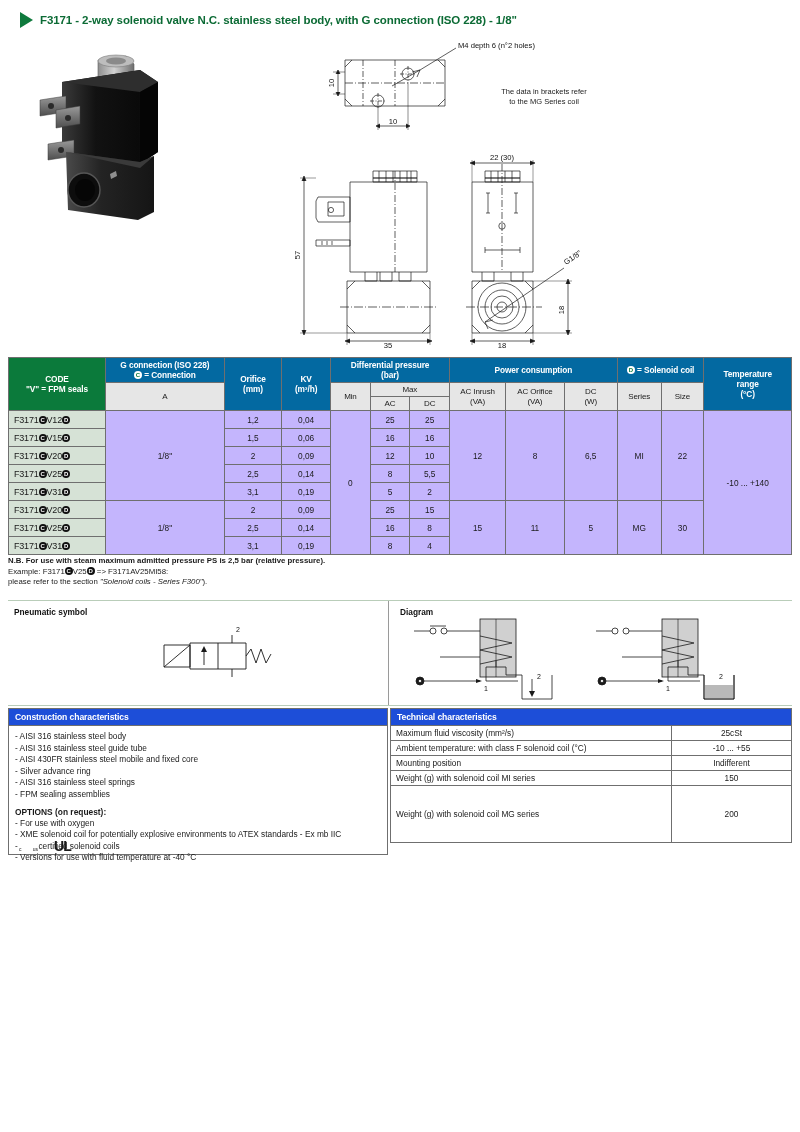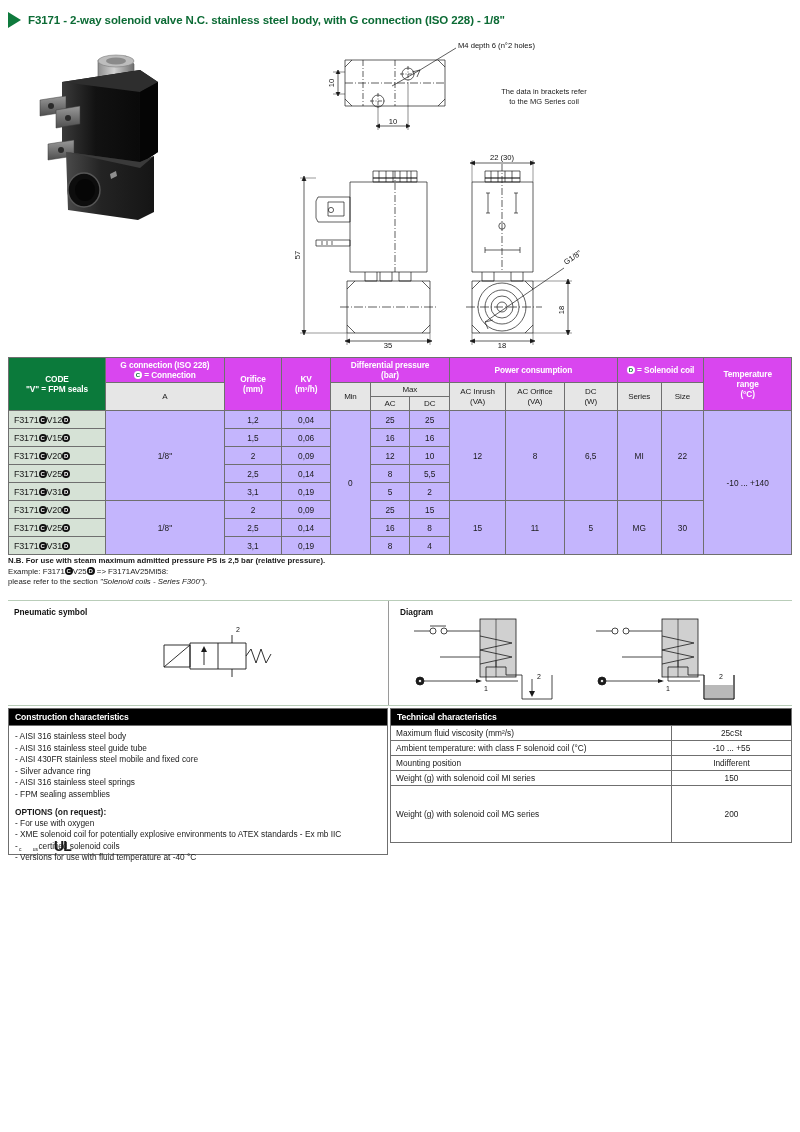"F3171 - 2-way solenoid valve" .title-bar { padding-left: none -> 12px }
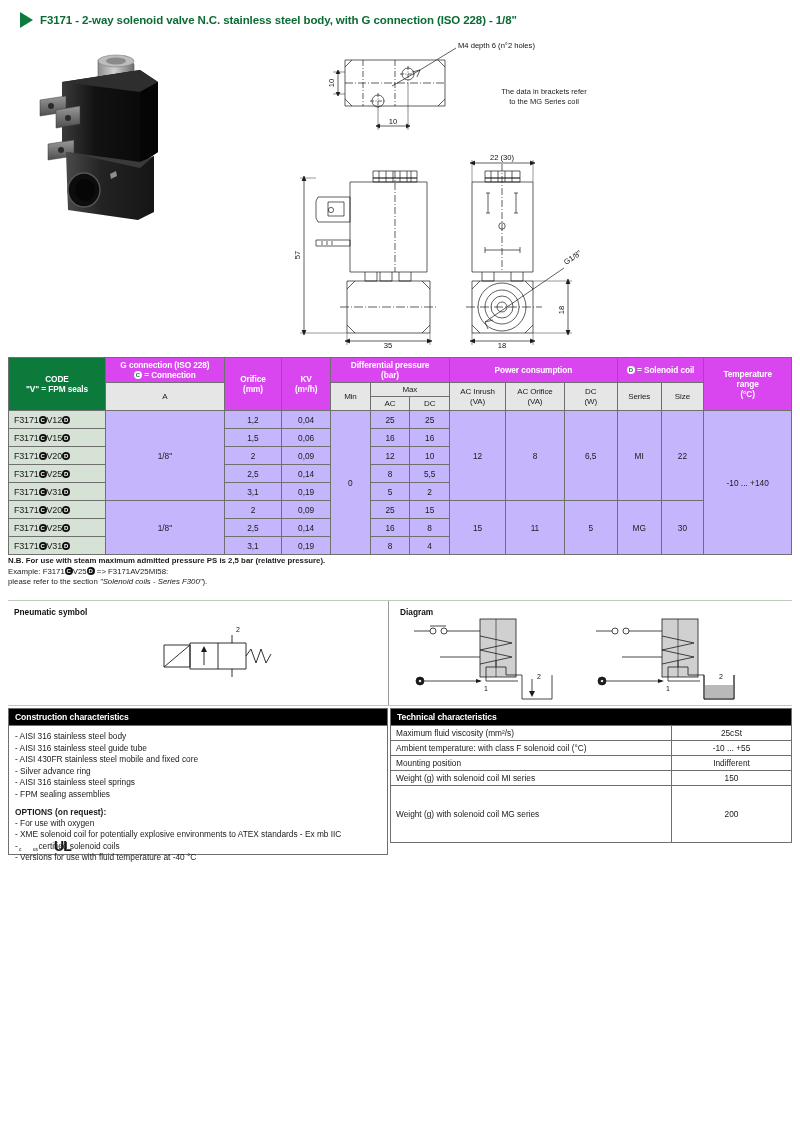"G connection (ISO 228)" .main-table thead th { background: #d946ef -> #0369a1 }
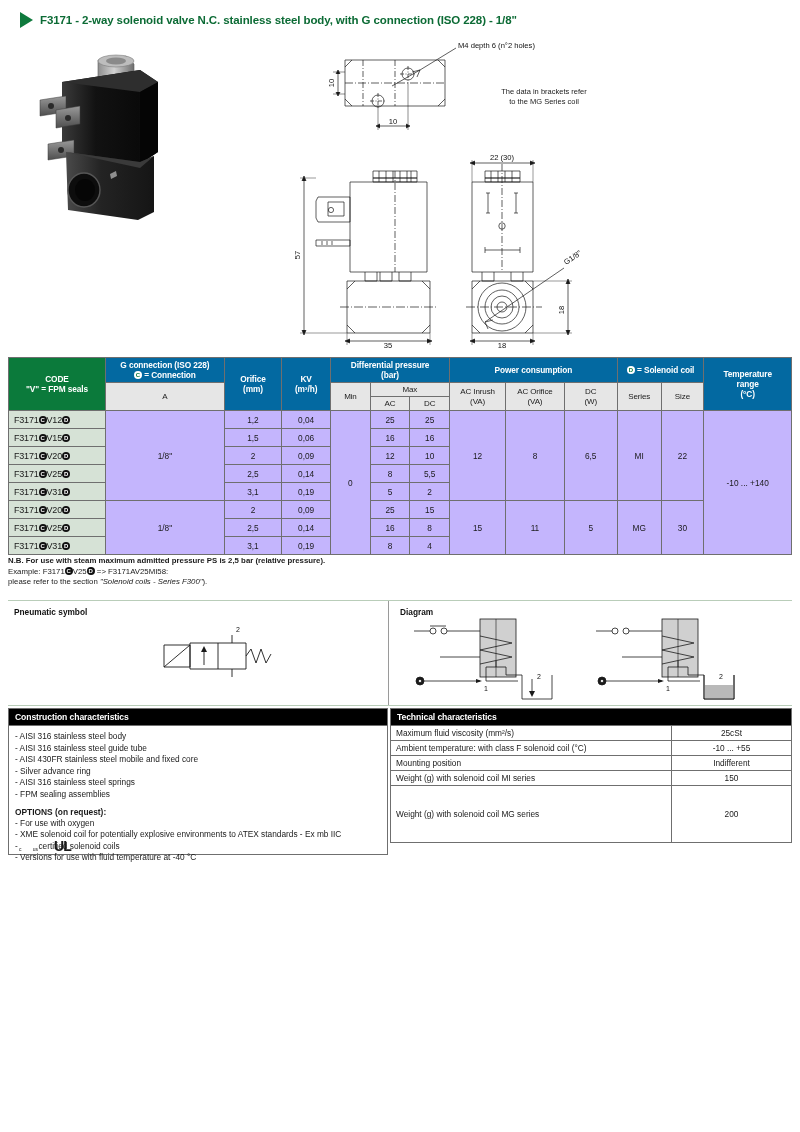"Construction characteristics" .cc .hd,.tc .hd { background: #000000 -> #1d4ed8 }
